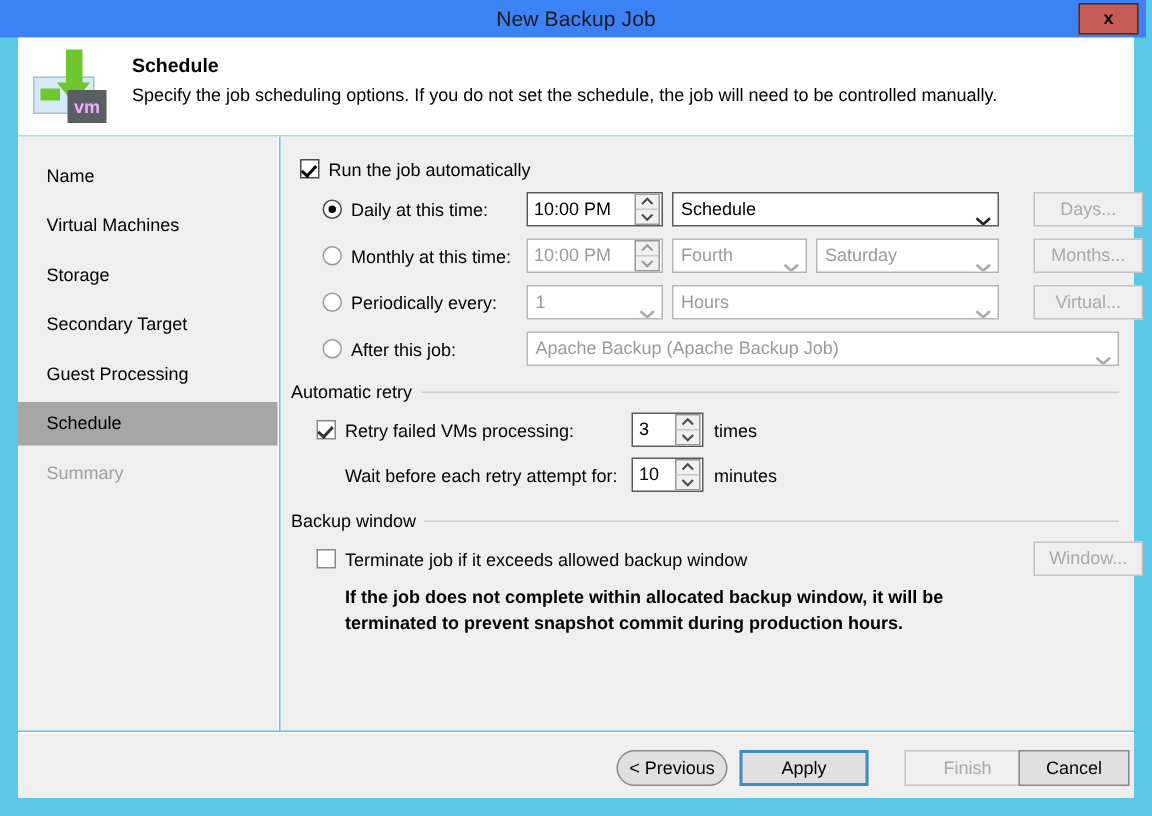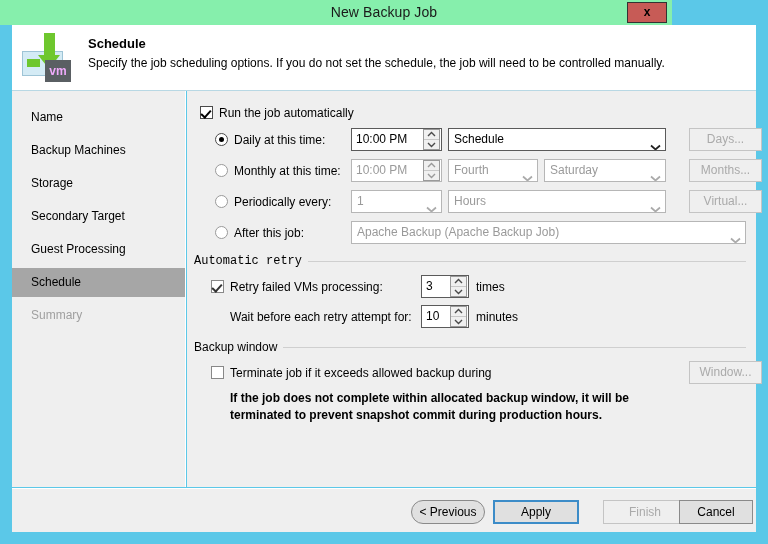"New Backup Job" .titlebar { background: #86efac -> #3b82f6; width: 672px -> 764px }
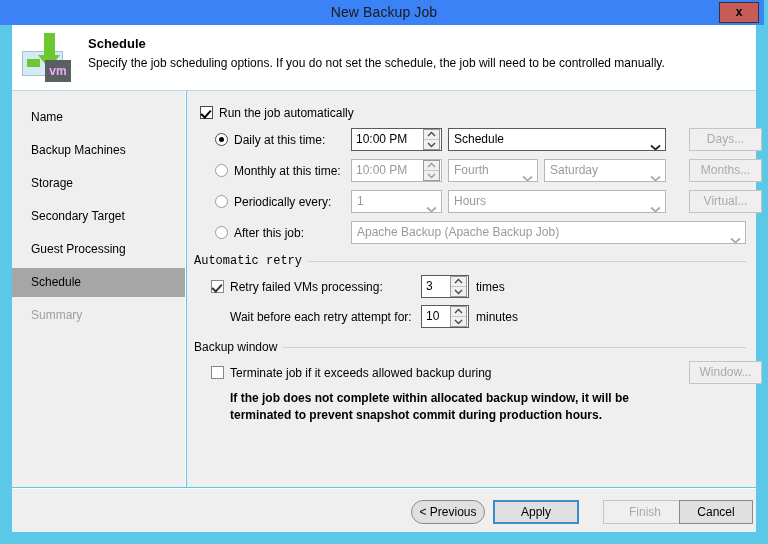"Backup Machines" div.side-item { text: Backup -> Virtual }
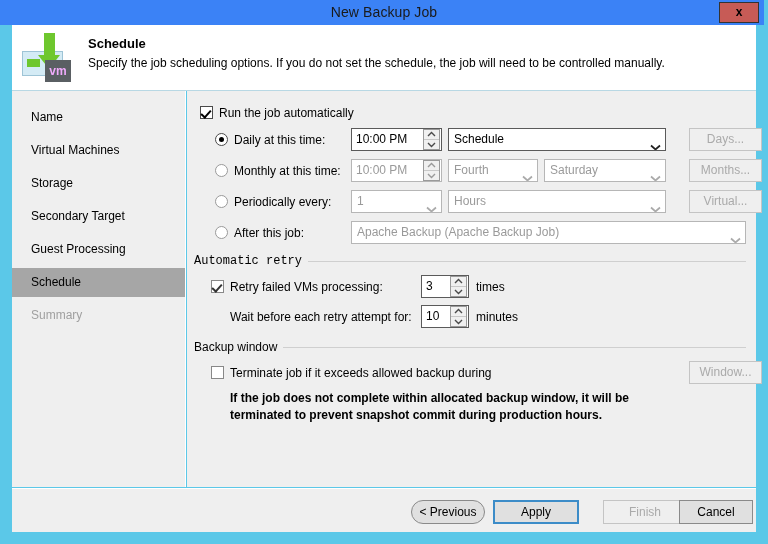"Automatic retry" div.group-title { font-family: Liberation Mono, monospace -> none }
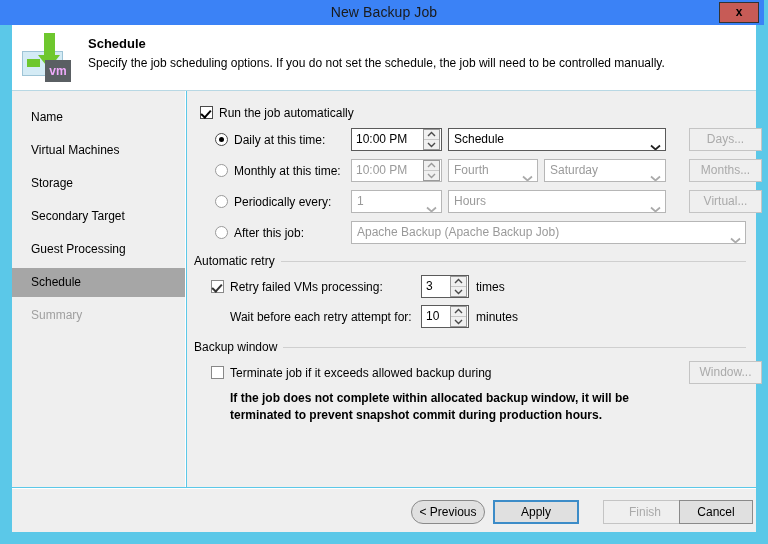"Terminate job if it exceeds" div.lbl { text: during -> window }
